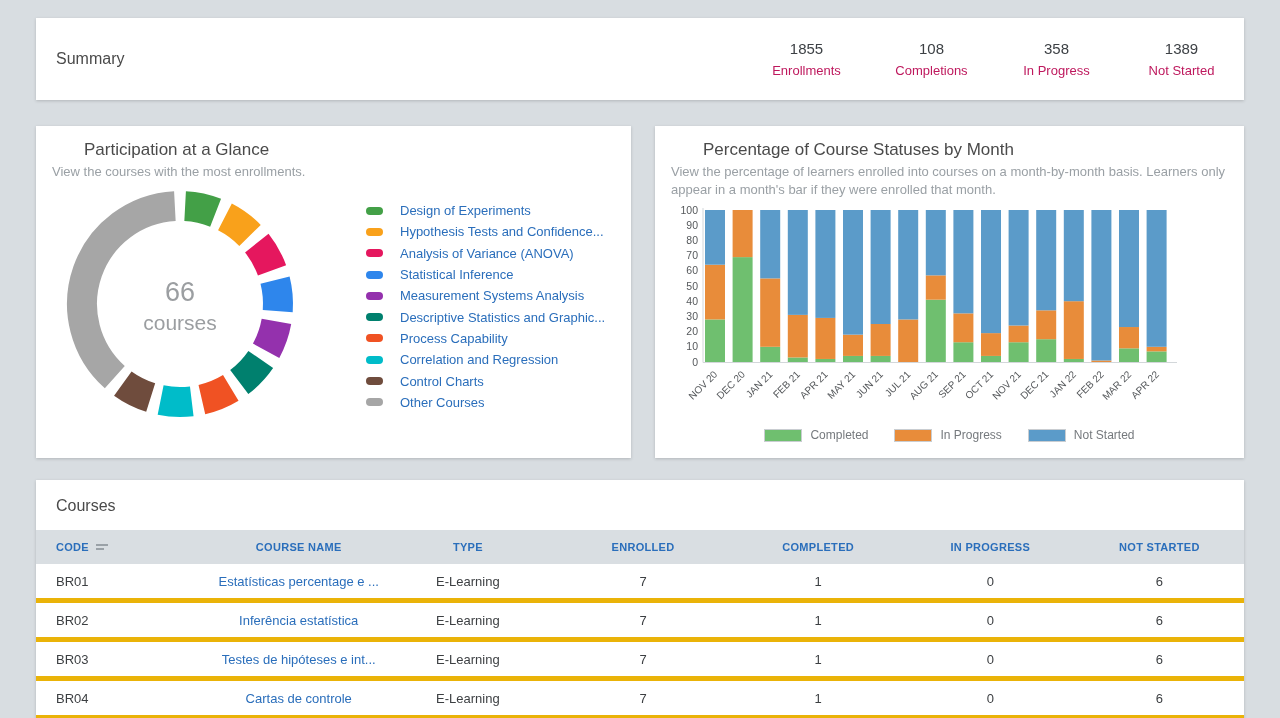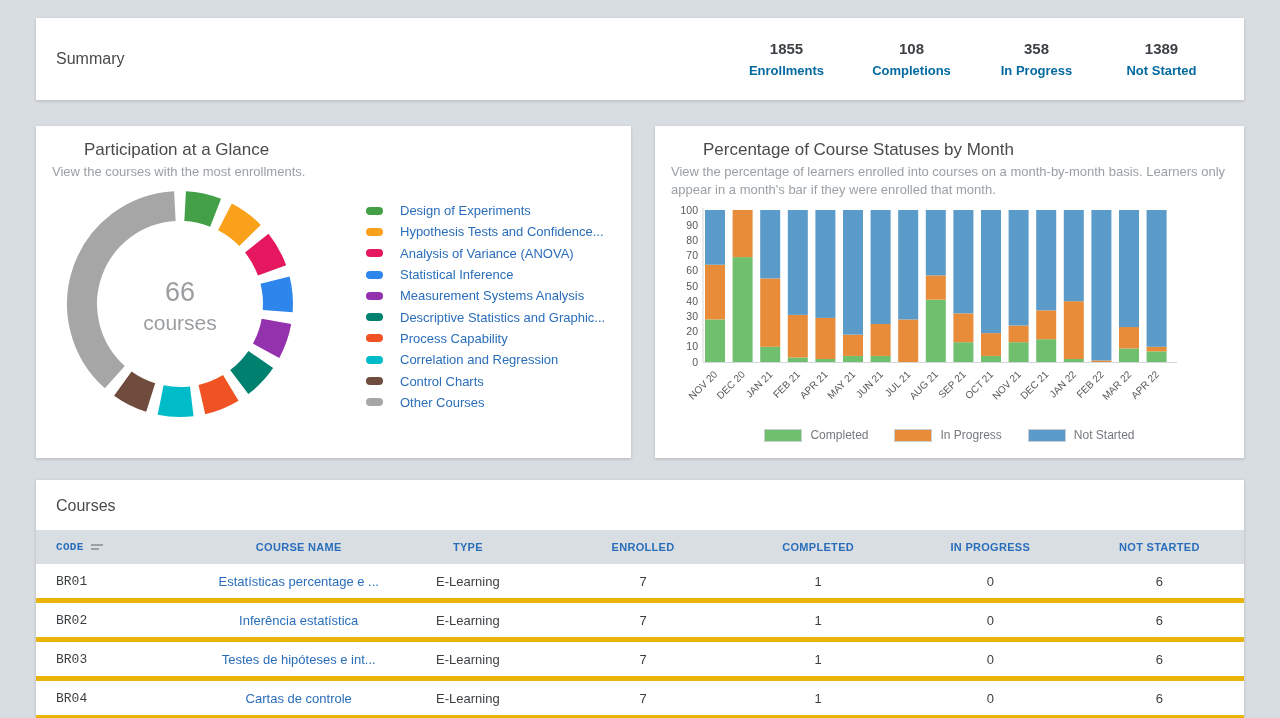"1855" .stats { font-weight: bold -> none; padding-right: 20px -> 0 }
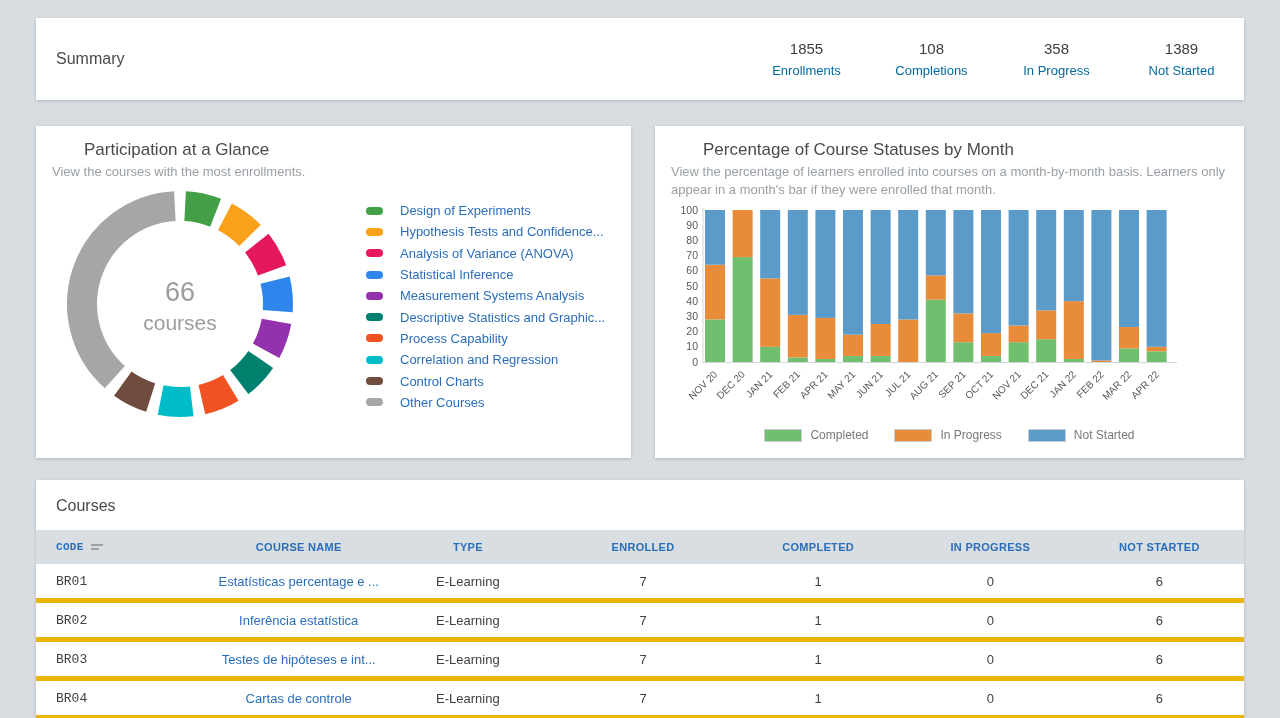"Enrollments" .stat-label { color: #0369a1 -> #be185d }
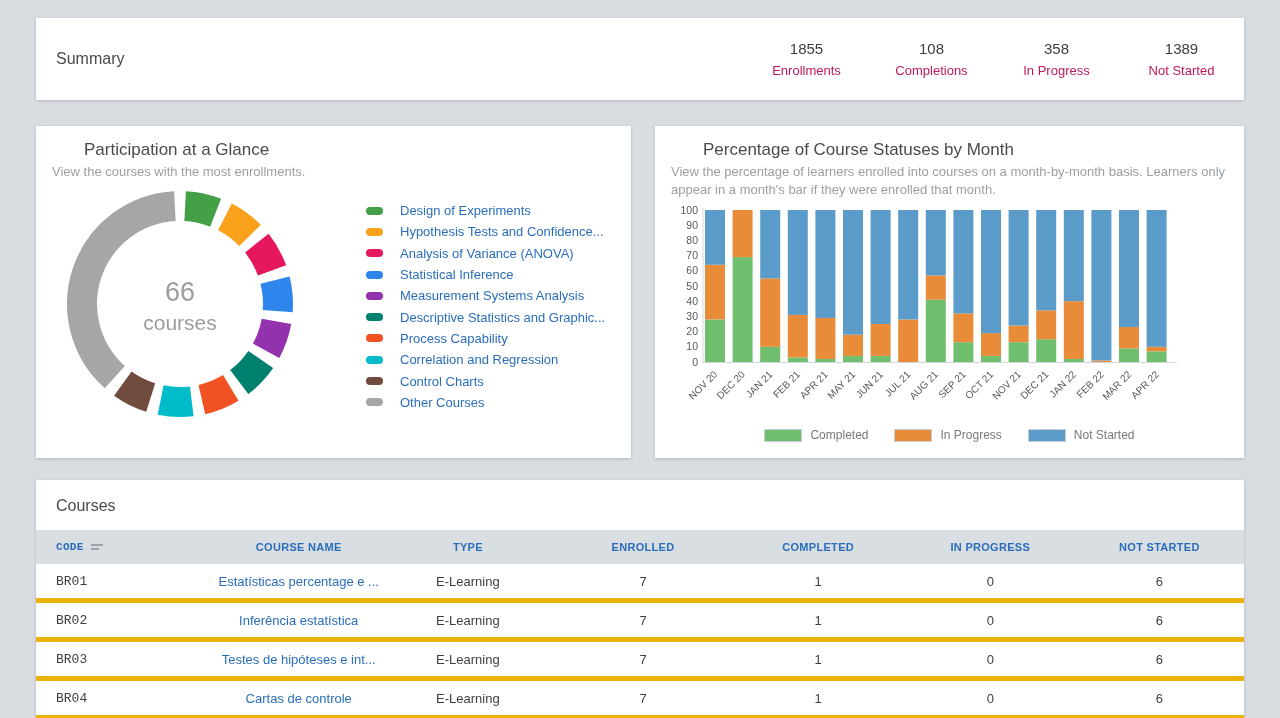"CODE" .col-0 { font-family: Liberation Mono, monospace -> none }
